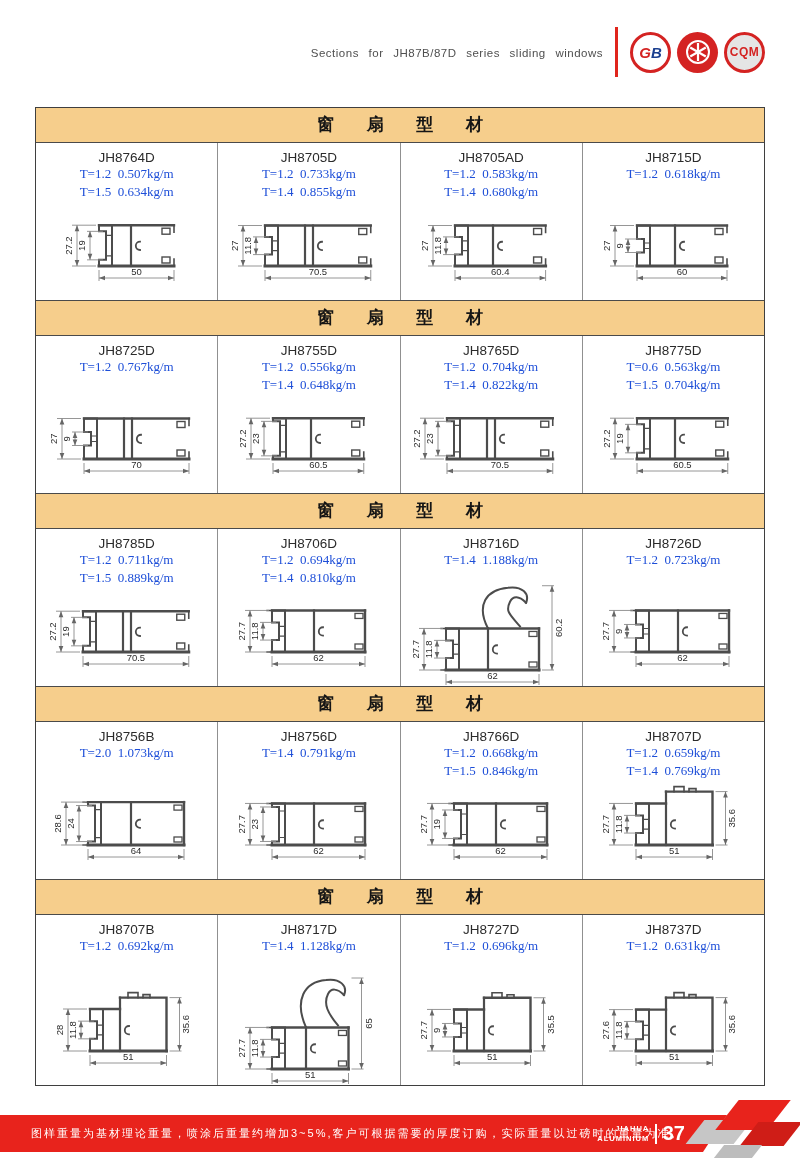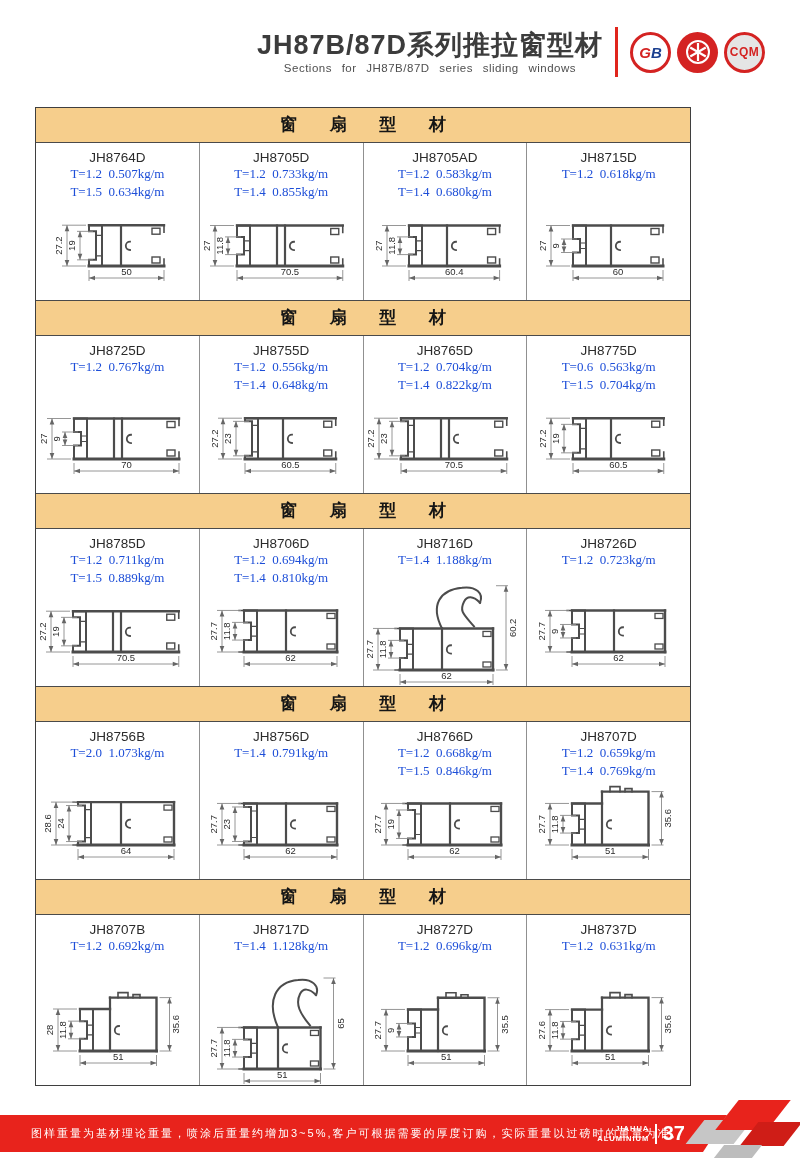"JH87B/87D系列推拉窗型材" h1 { html: <h1>JH87B/87D系列推拉窗型材</h1> -> none }
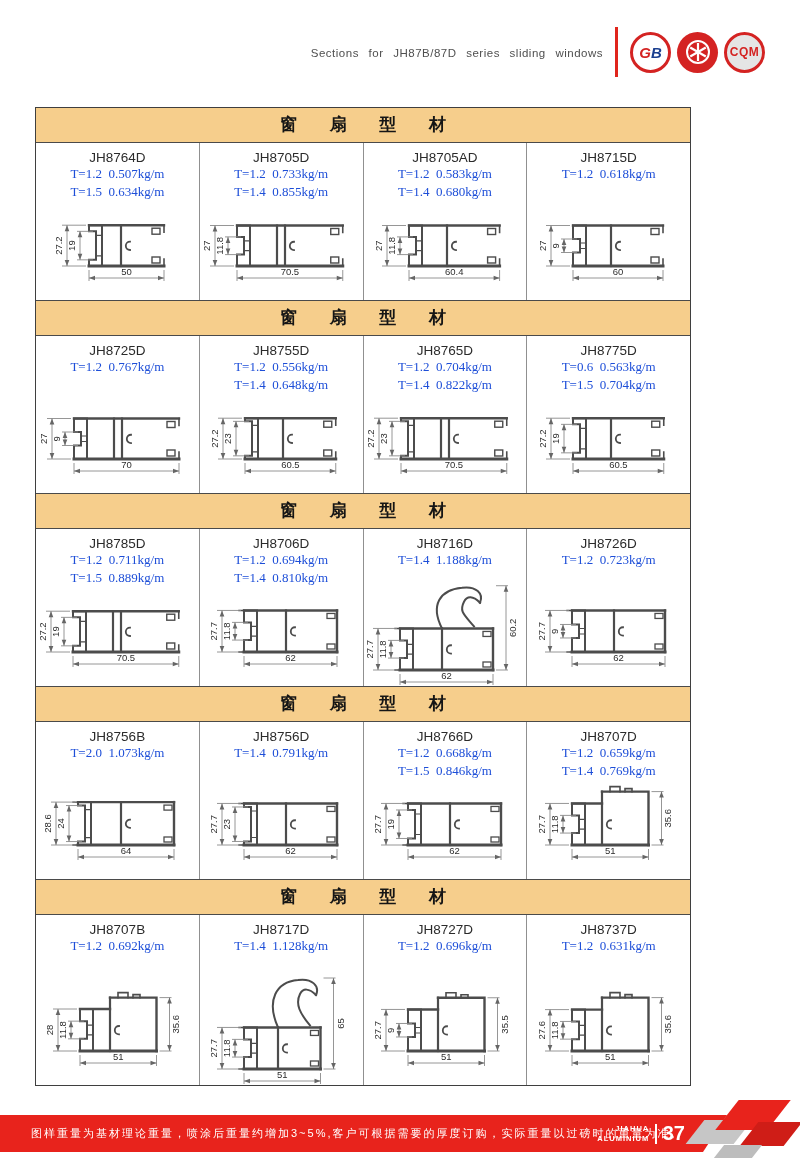"窗 扇 型 材" .catalog { width: 656px -> 730px }
